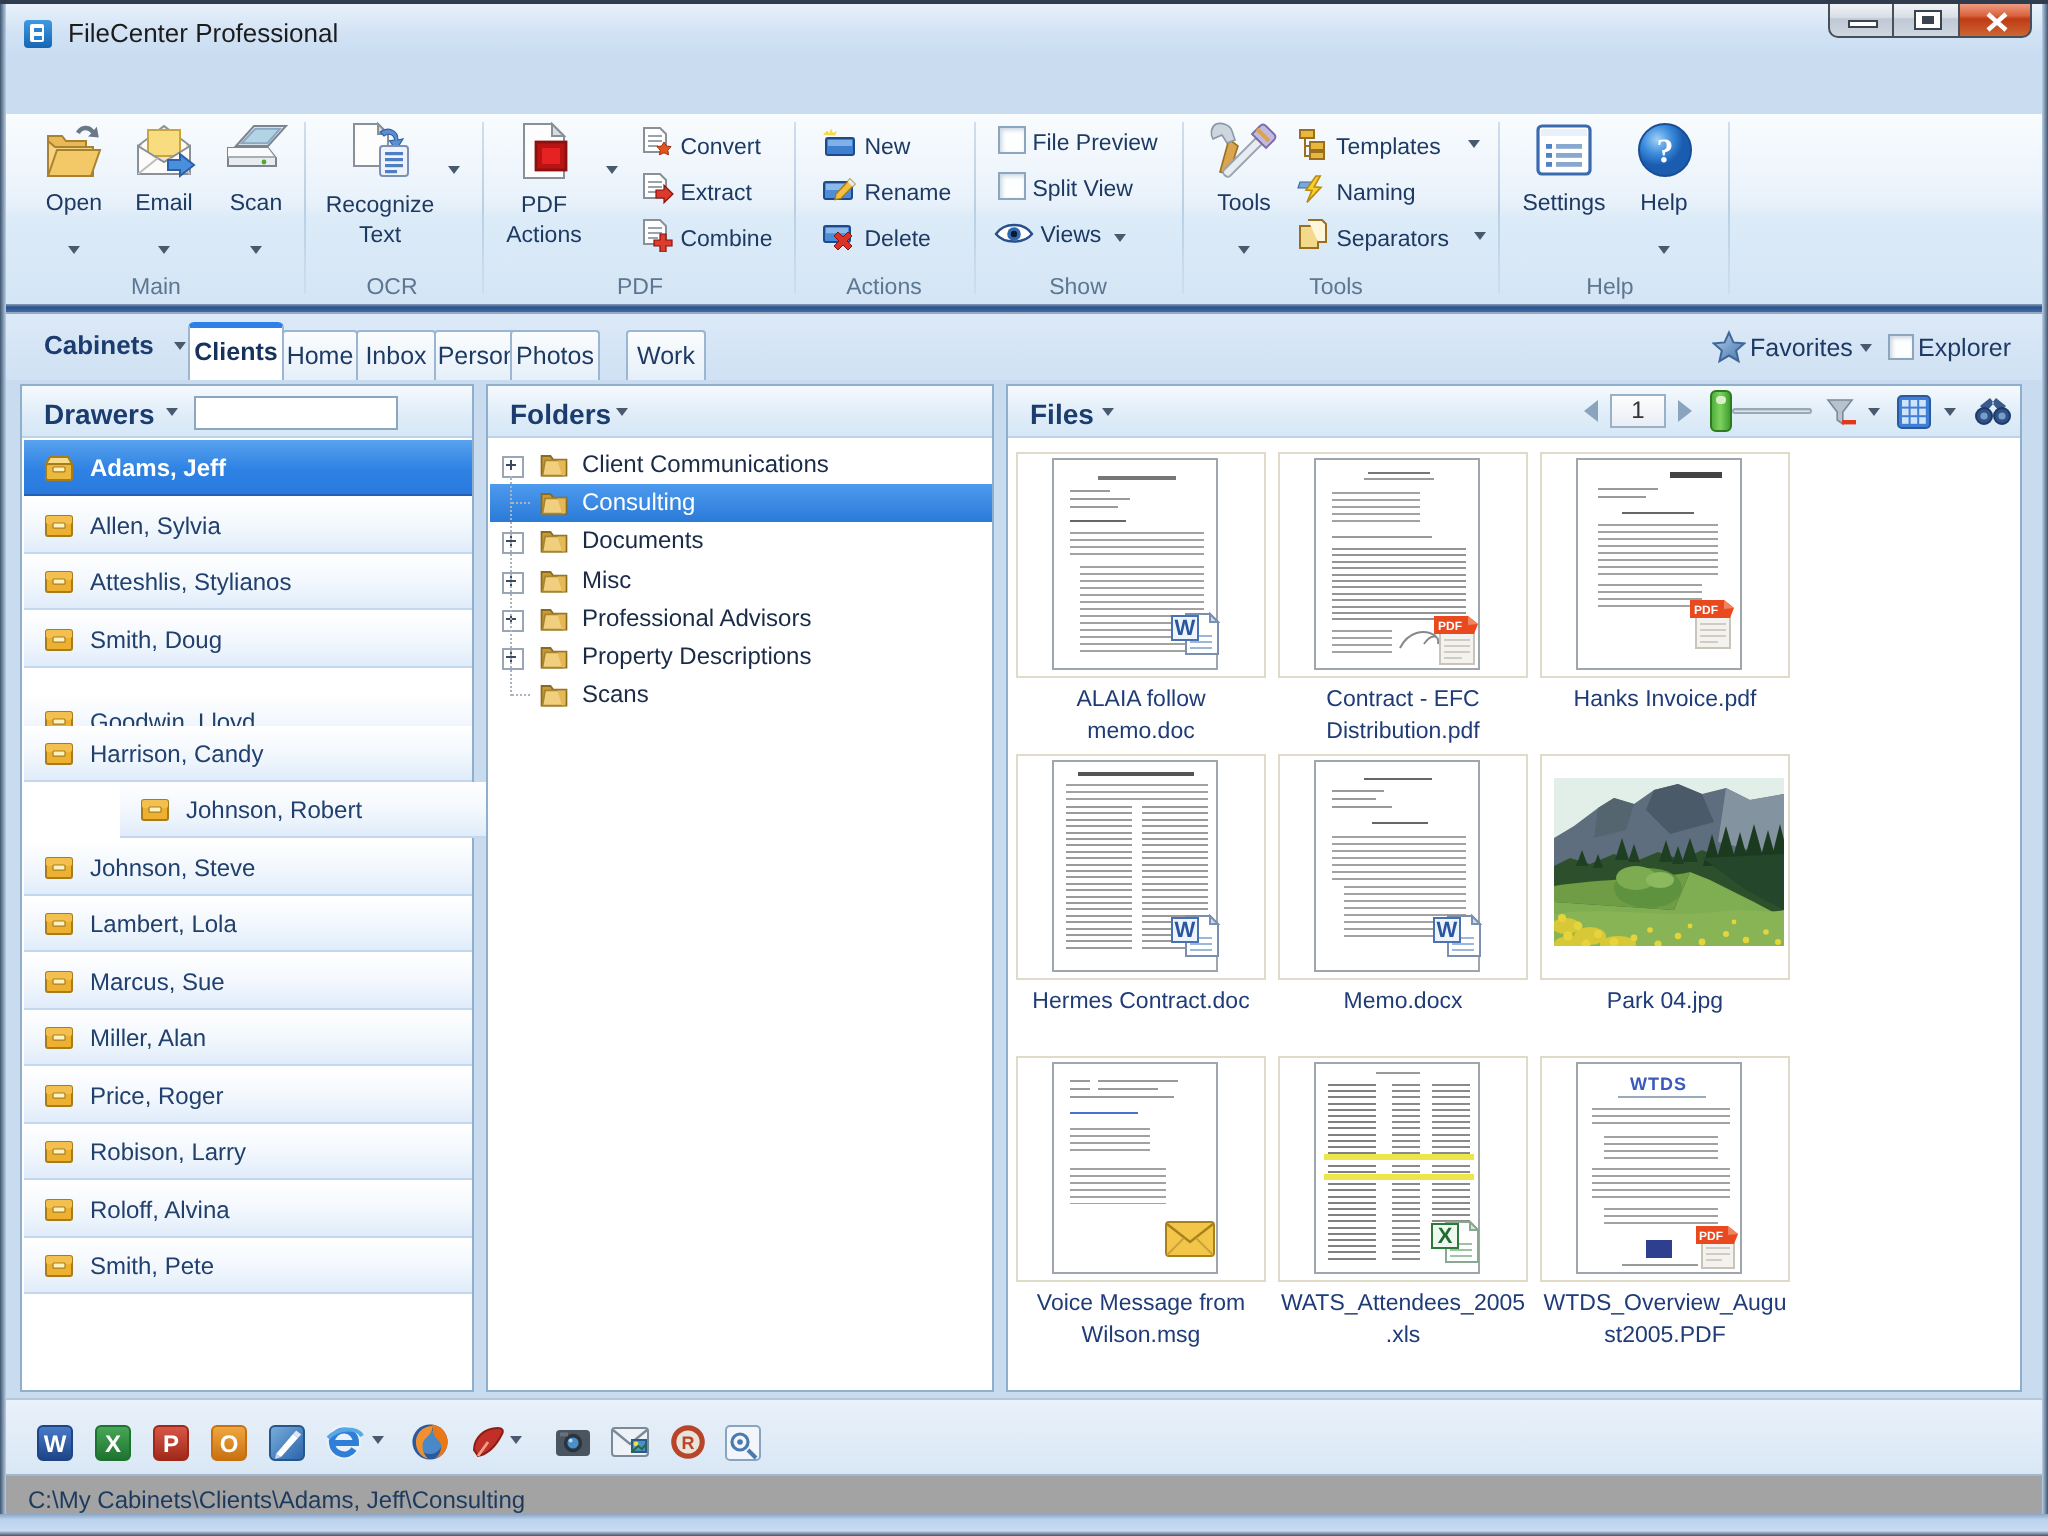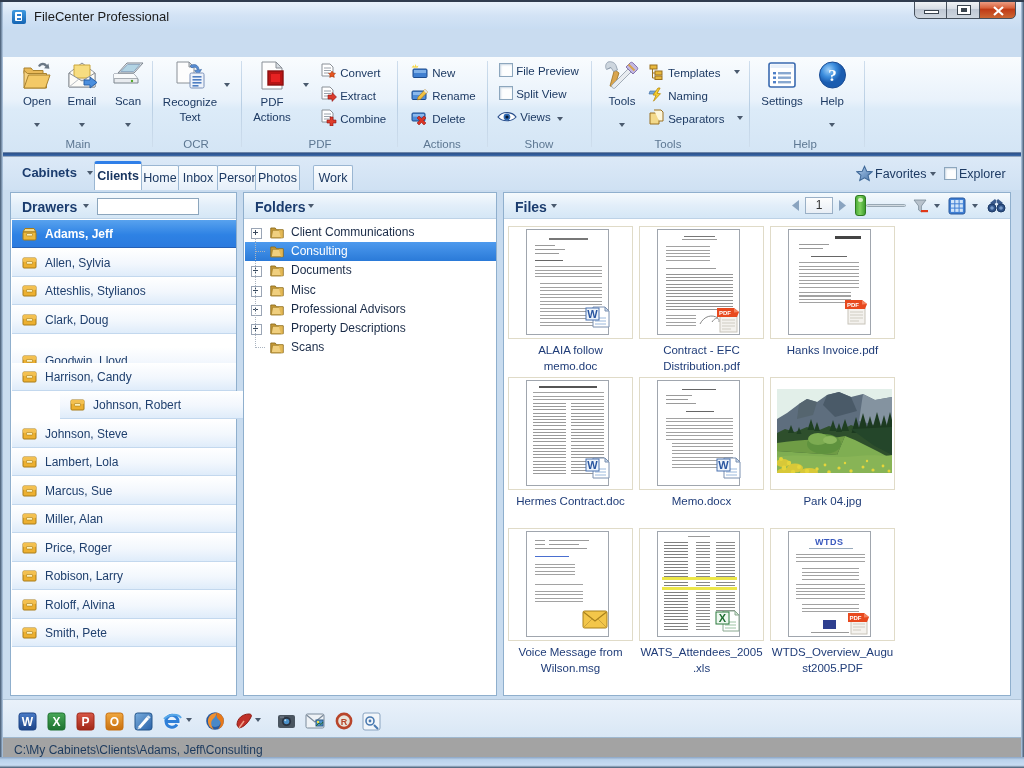"Clark, Doug" span { text: Clark -> Smith }
